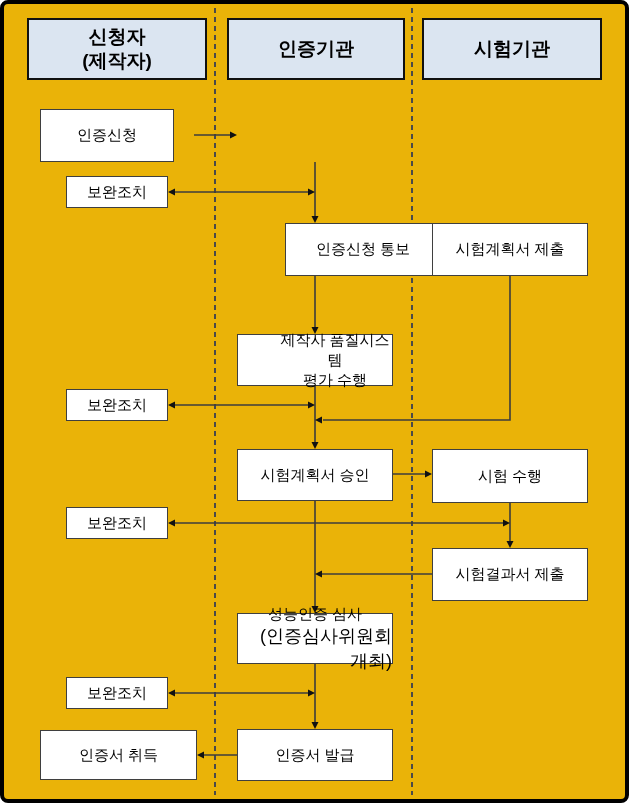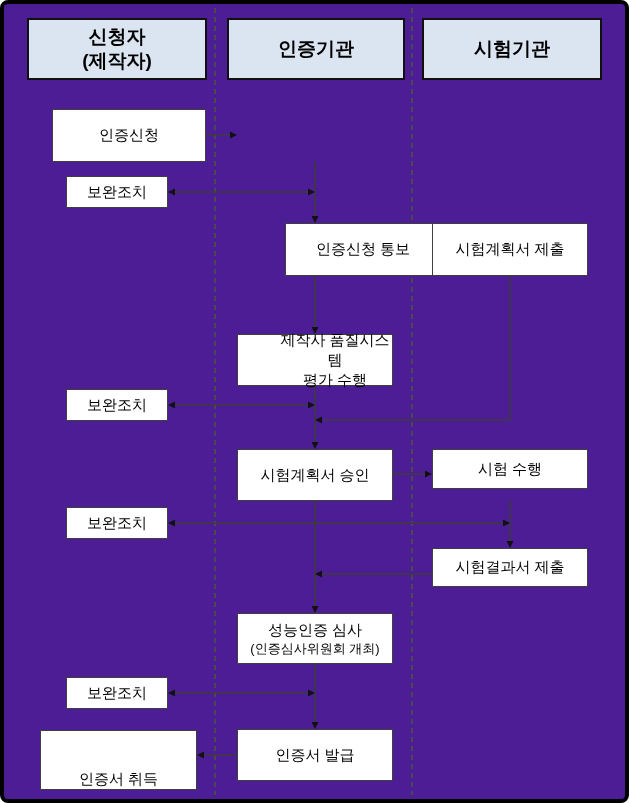"신청자" .canvas { background: #4c1d95 -> #eab308 }
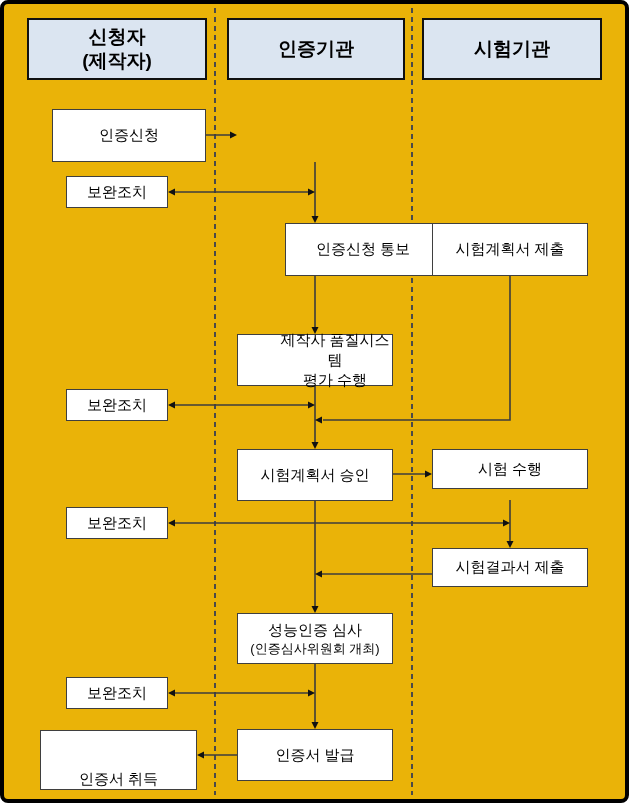"인증신청" .n-apply { margin-left: 12px -> none; width: 154px -> 134px }
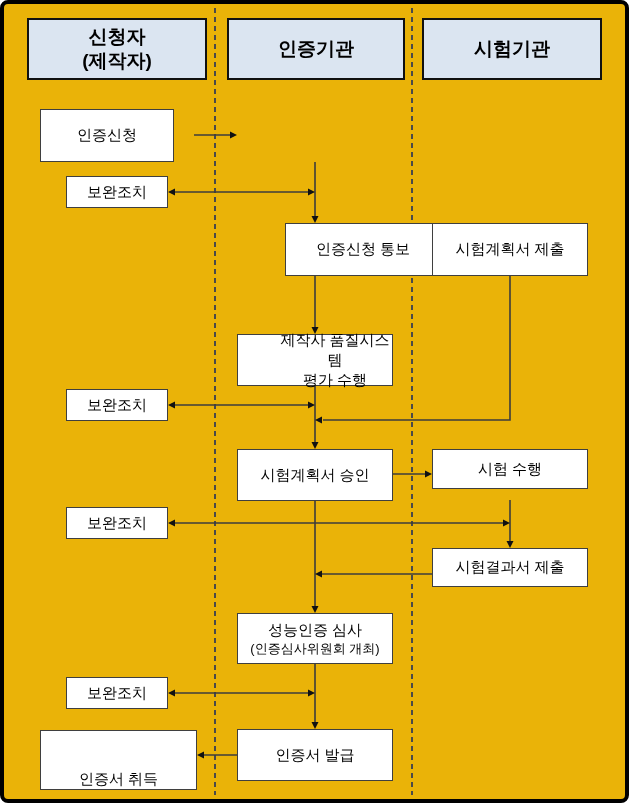"시험 수행" .n-test-run { height: 40px -> 54px }
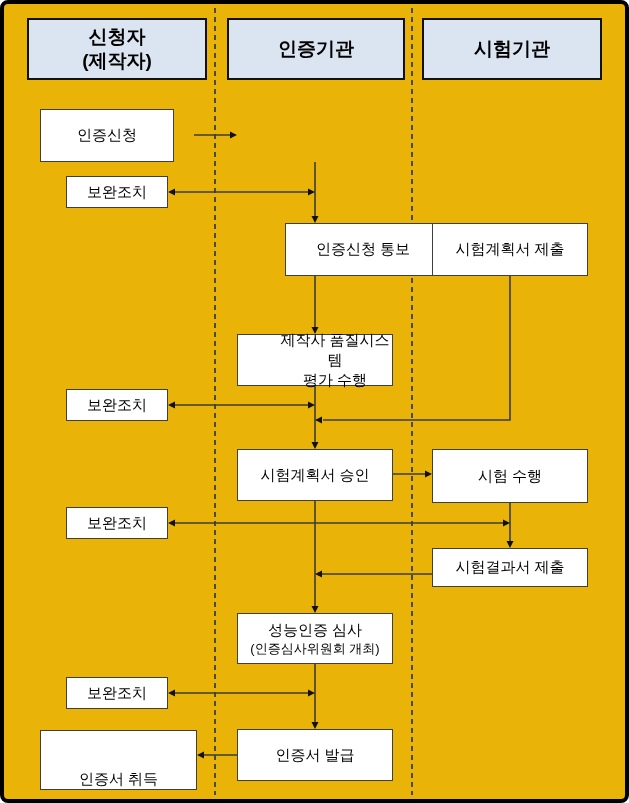"시험결과서 제출" .n-result { height: 39px -> 53px }
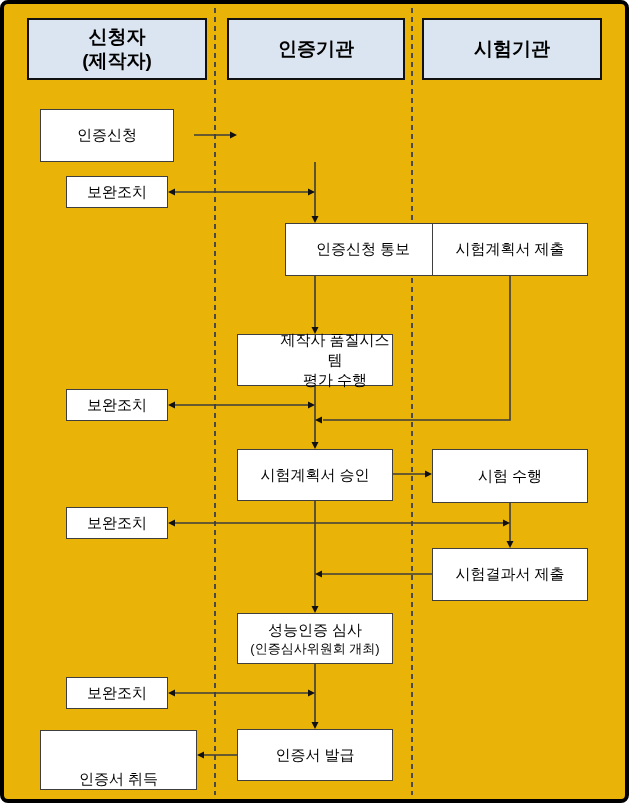"(인증심사위원회 개최)" .sublabel { font-size: 13px -> 18px; text-align: none -> right }
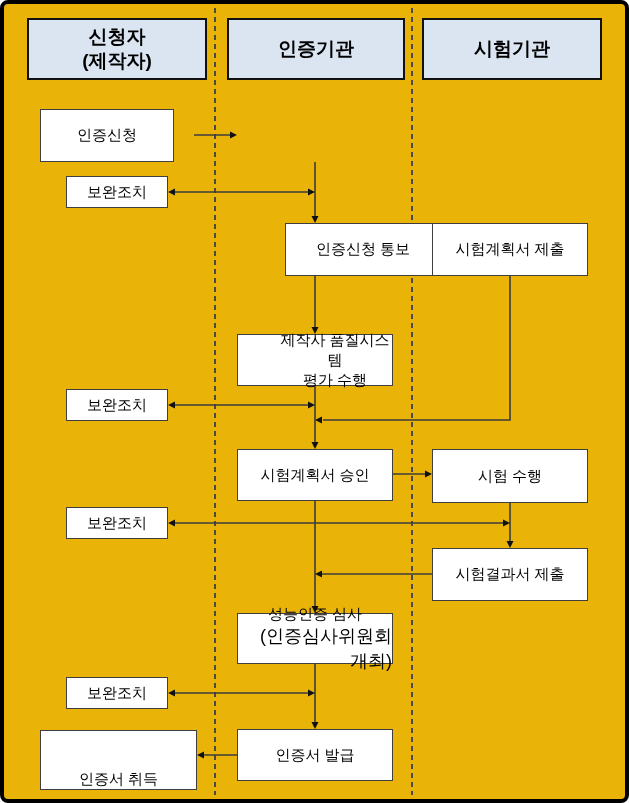"인증서 취득" .n-obtain { height: 60px -> 50px; justify-content: flex-end -> none }
